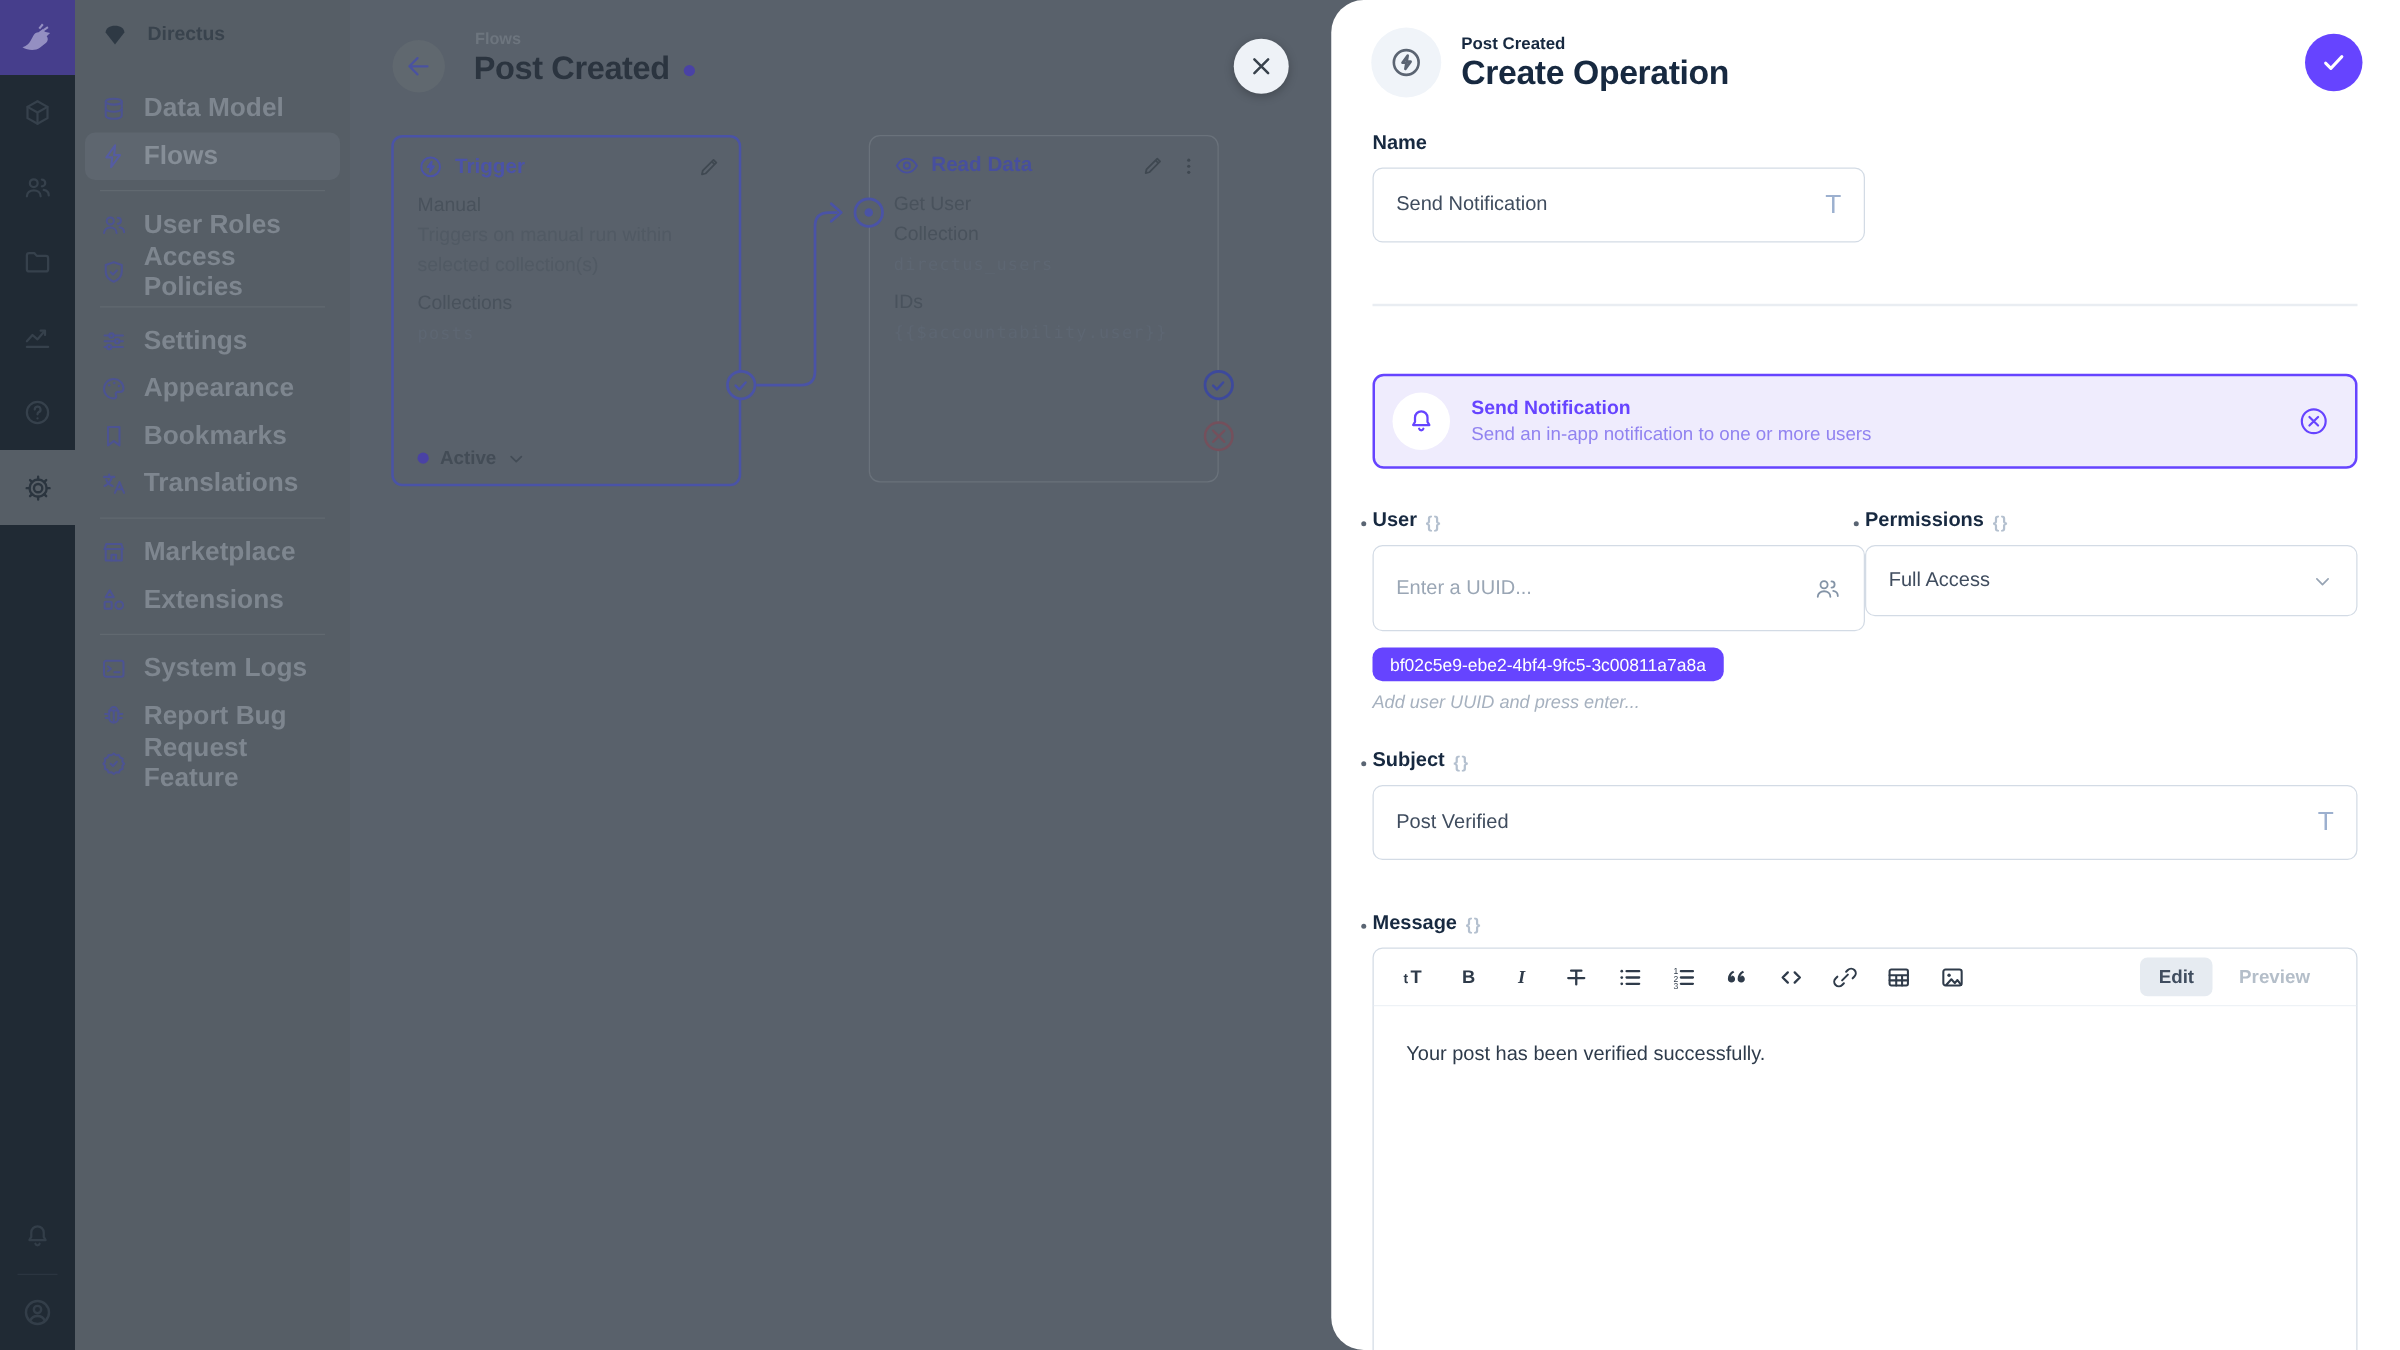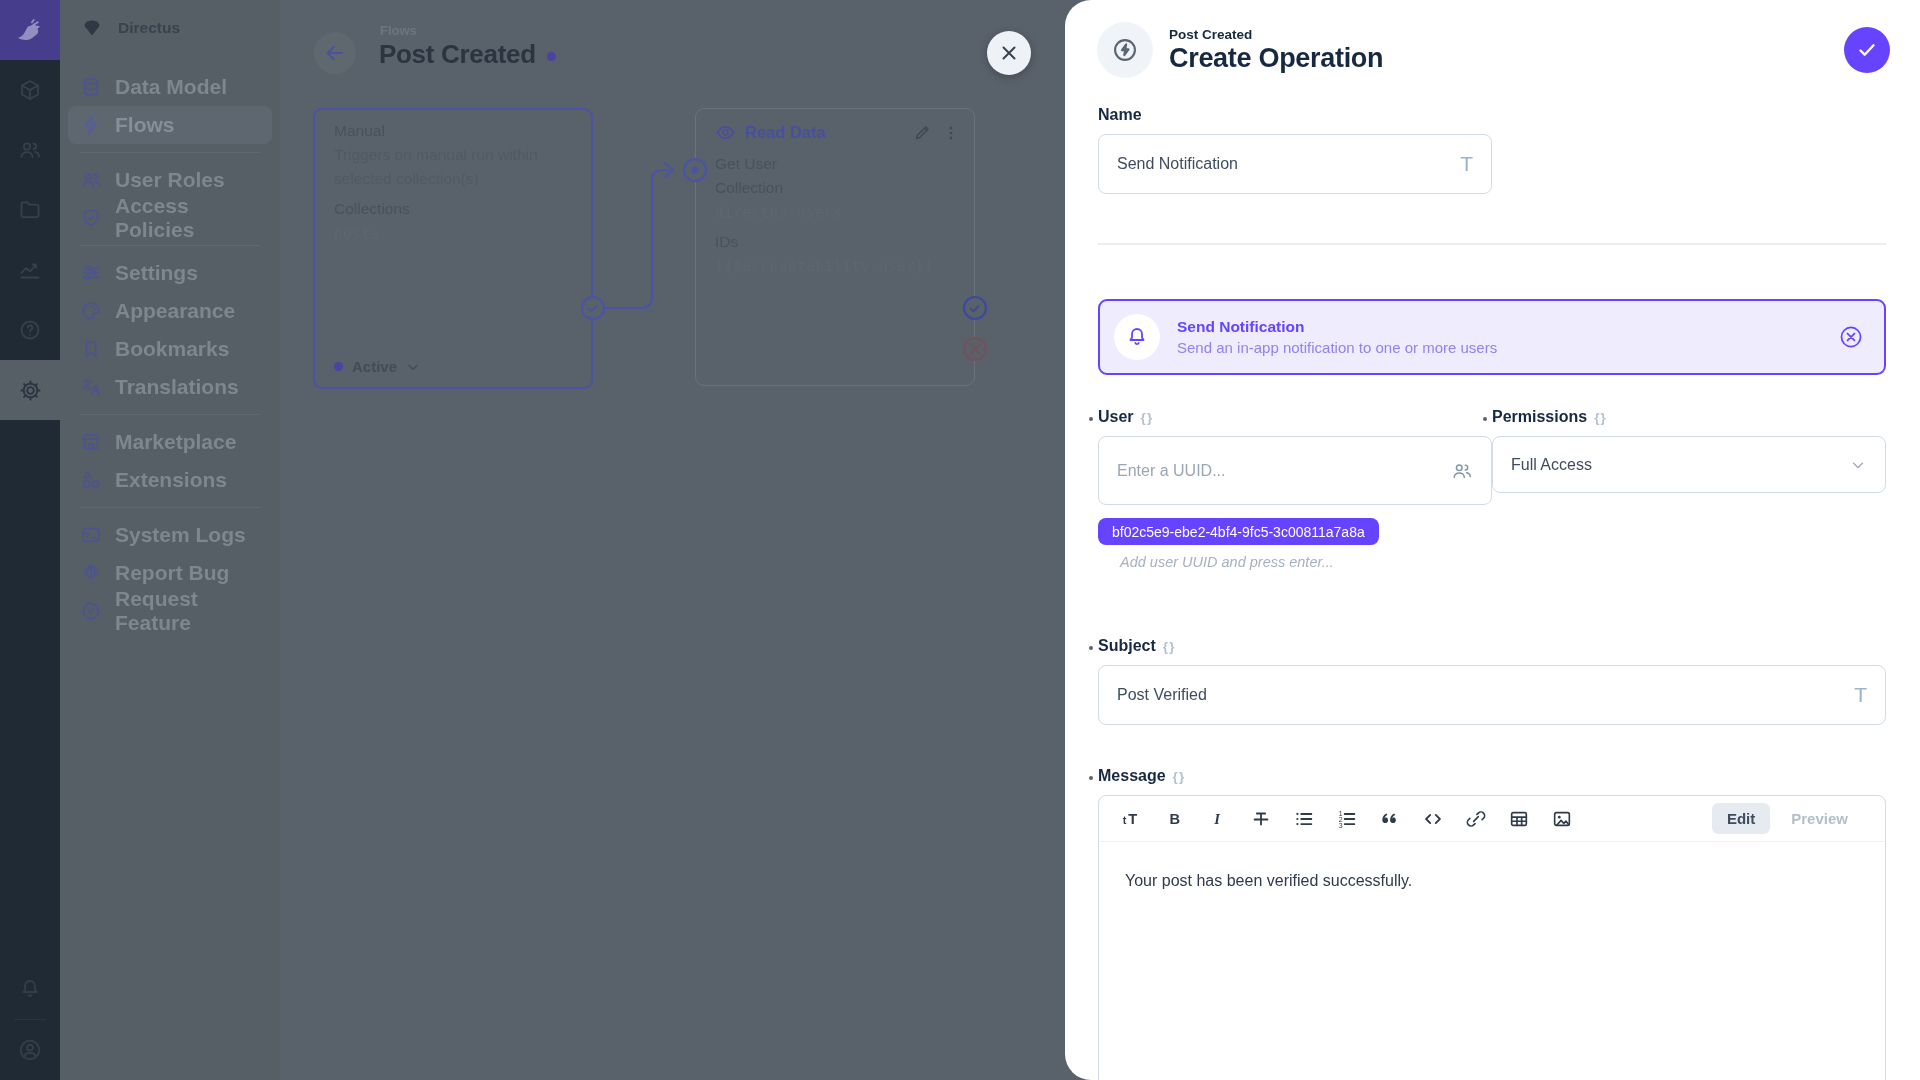"Trigger" div.panel-head { html: none -> <div> <svg> <circle></circle> <path></path> </svg> <span>Trigger</span> <span> <svg> <path></path> </svg> </span> </div> }
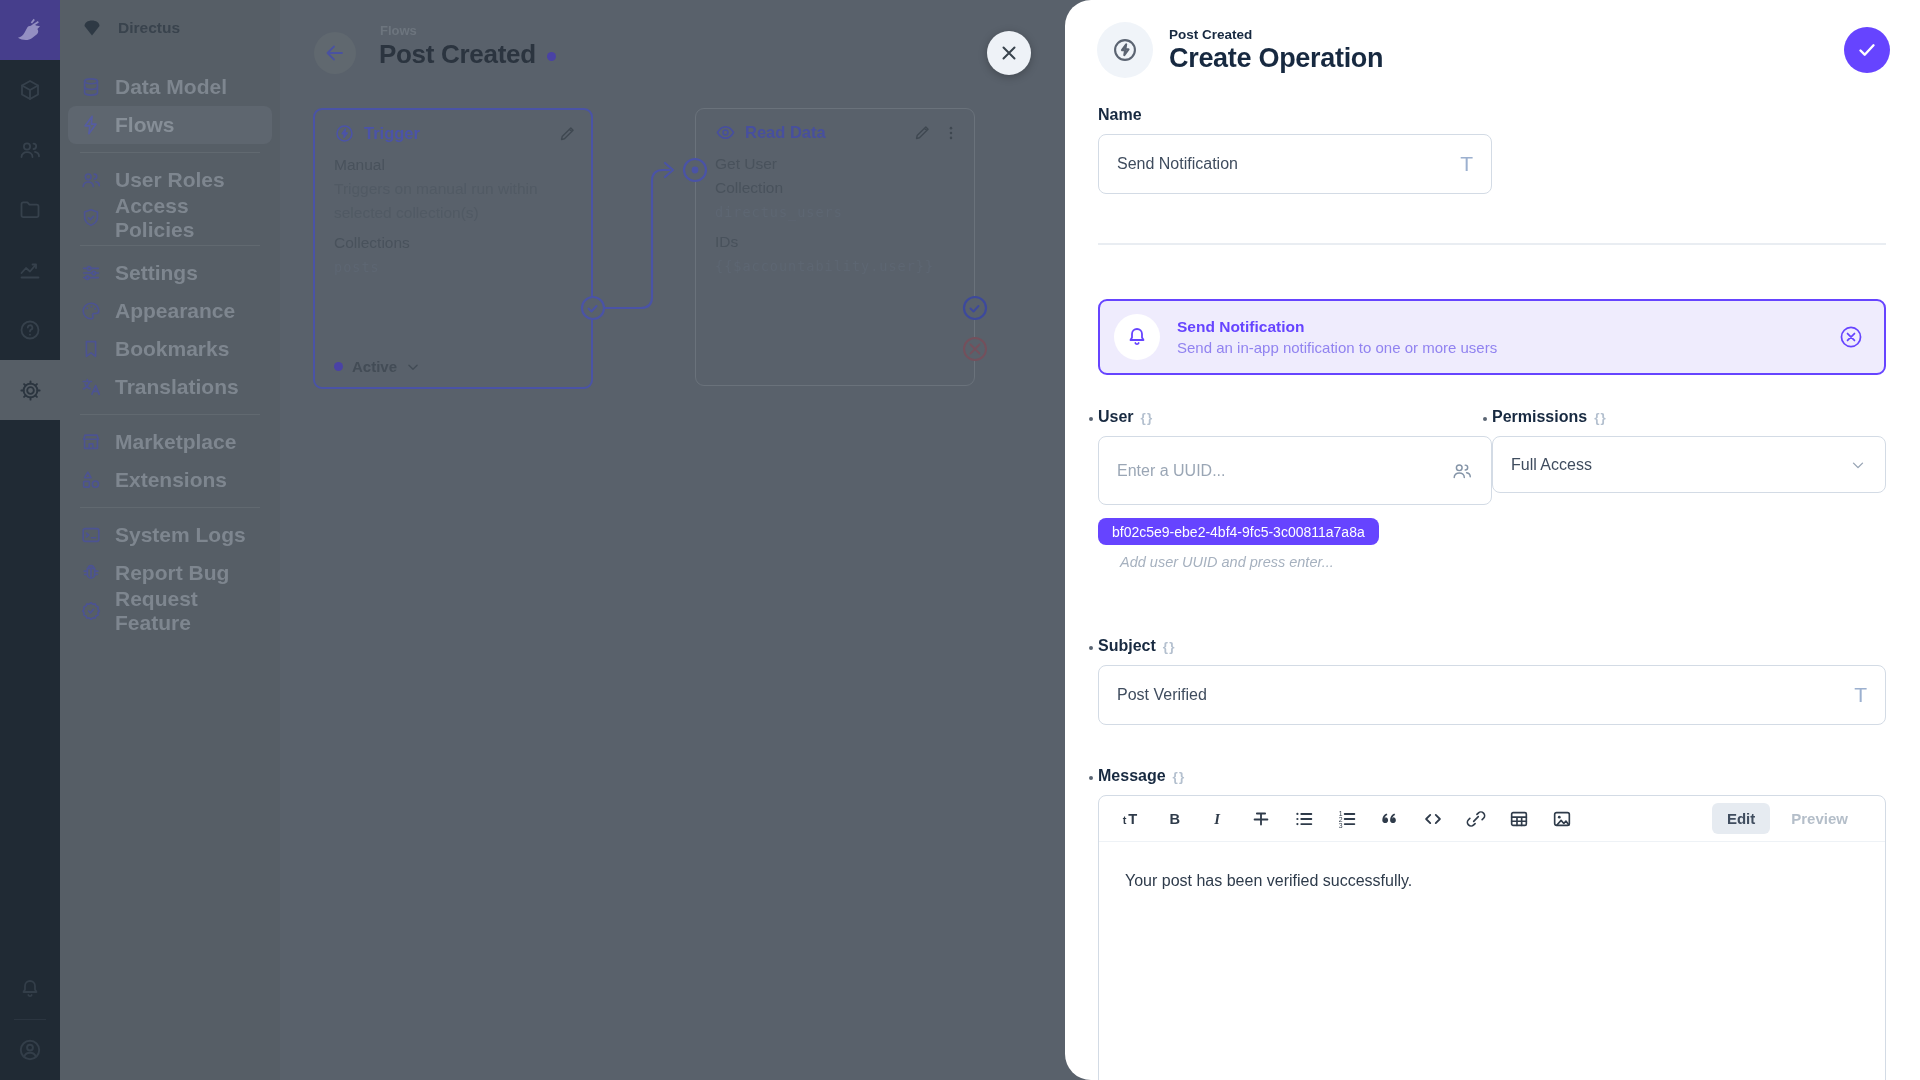"Add user UUID and press" .hint { margin-left: 22px -> none }
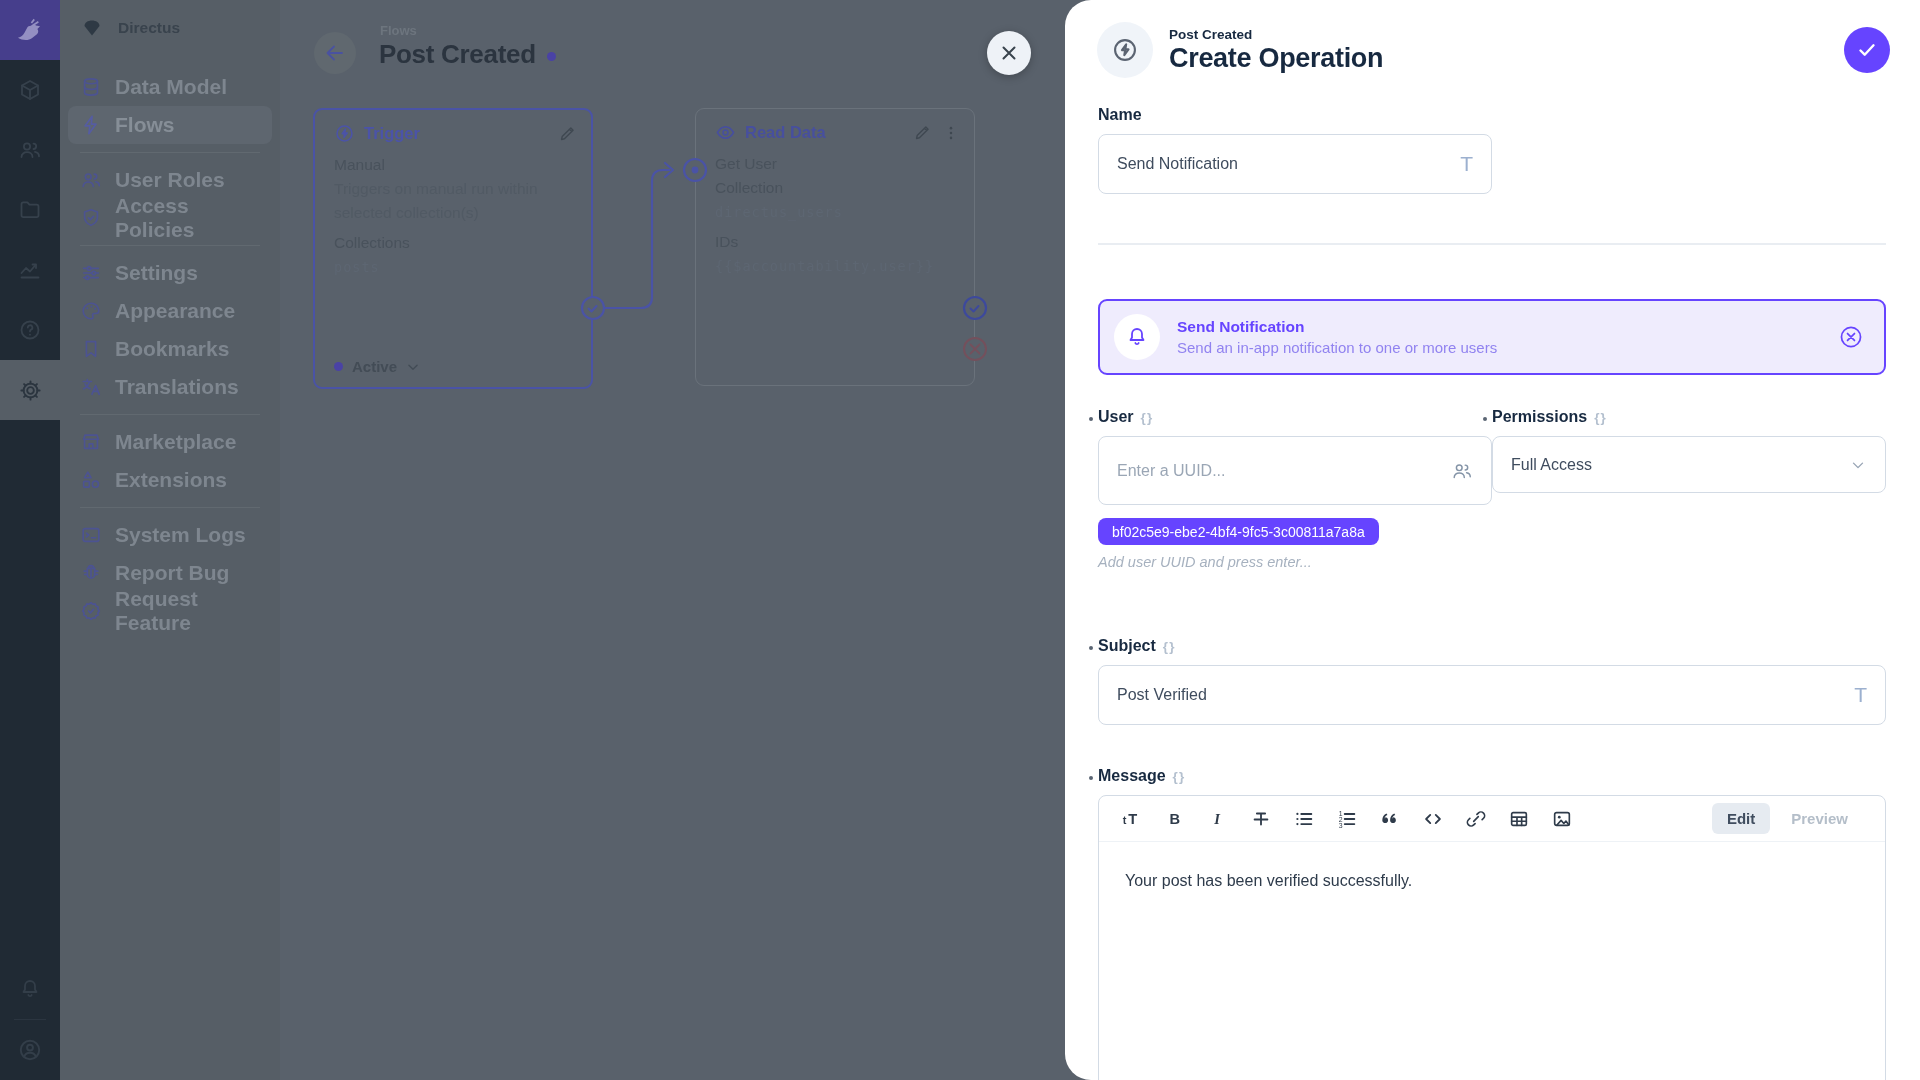"Subject" div.sec { margin-top: 67px -> 30px }
